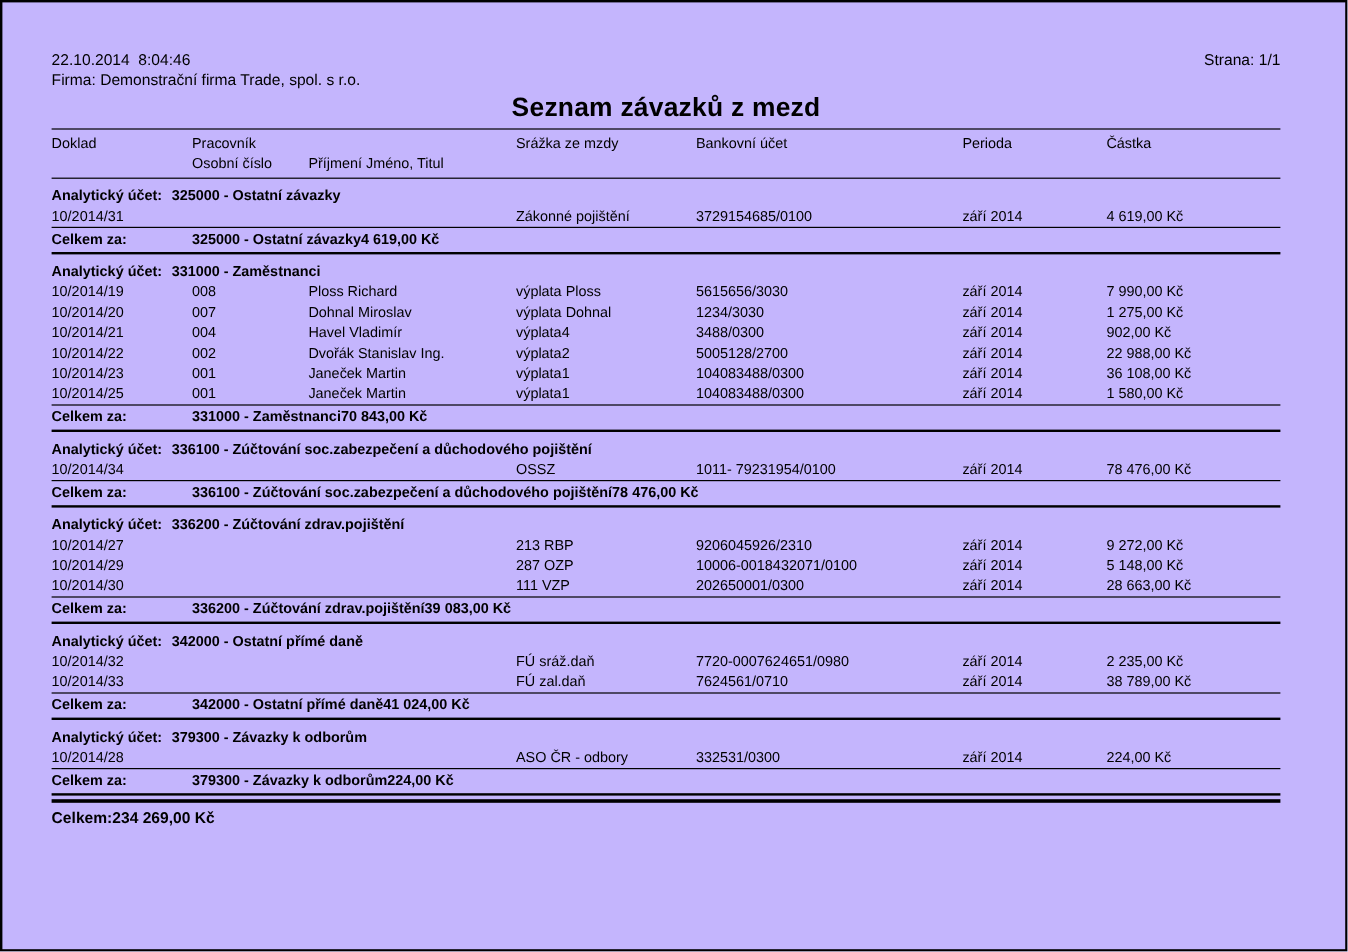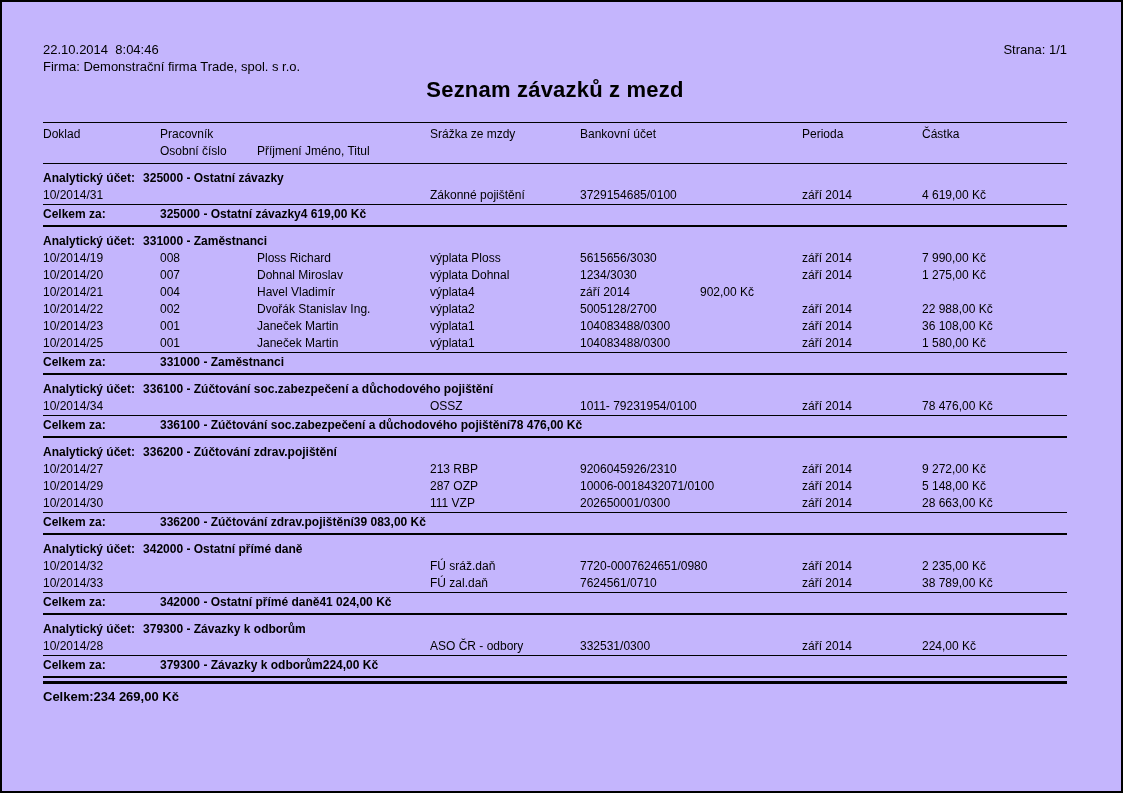"Seznam závazků z mezd" .title { margin-bottom: 19px -> 4px }
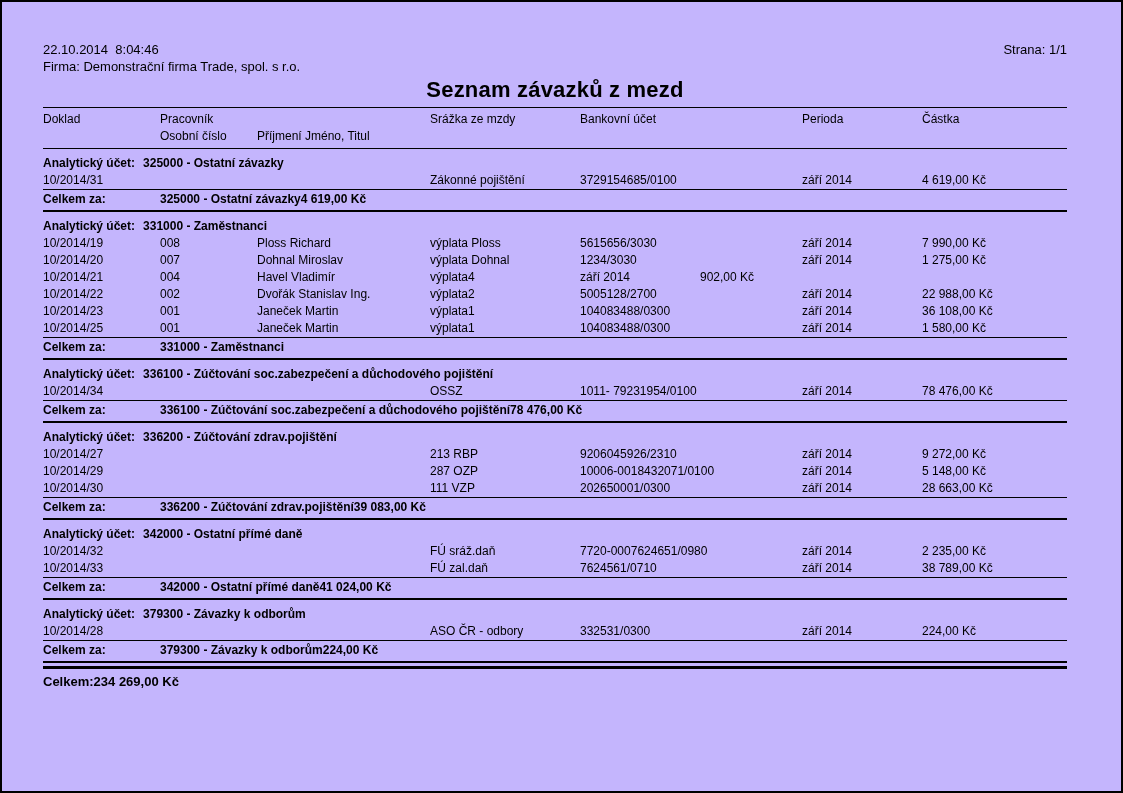"3488/0300" span.c5 { html: none -> <span>3488/0300</span> }
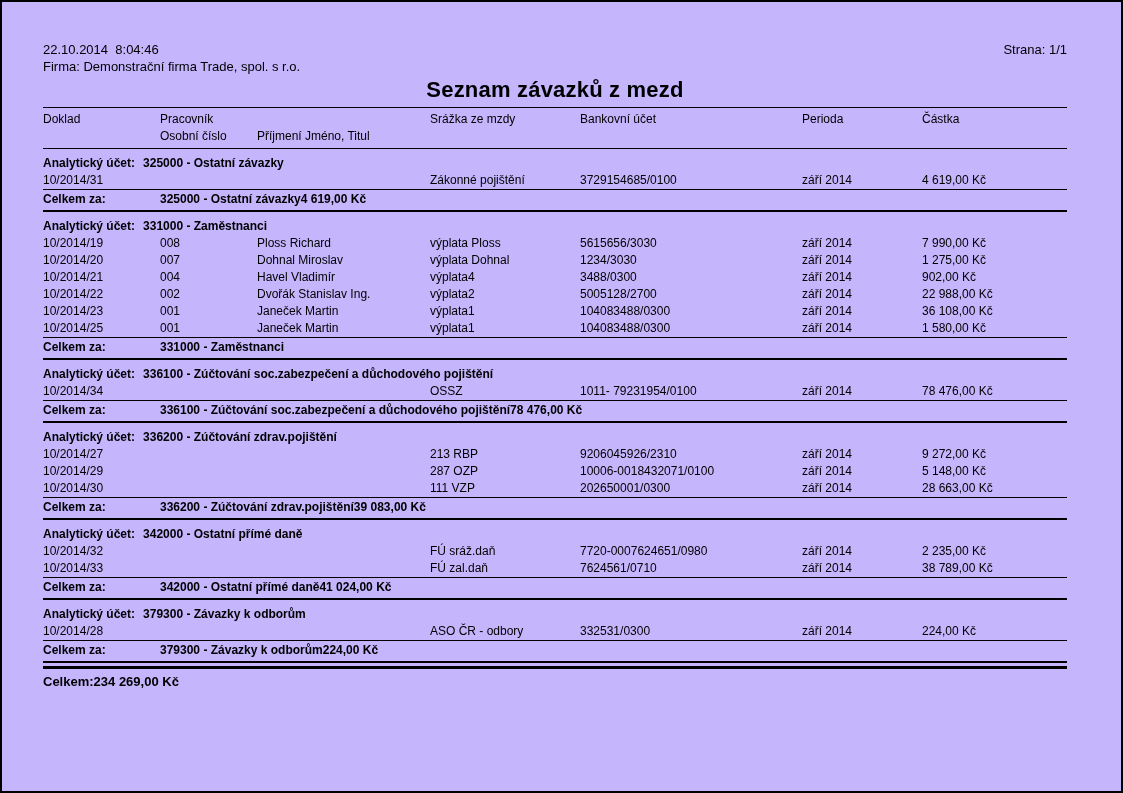"70 843,00 Kč" span.c7 { html: none -> <span>70 843,00 Kč</span> }
